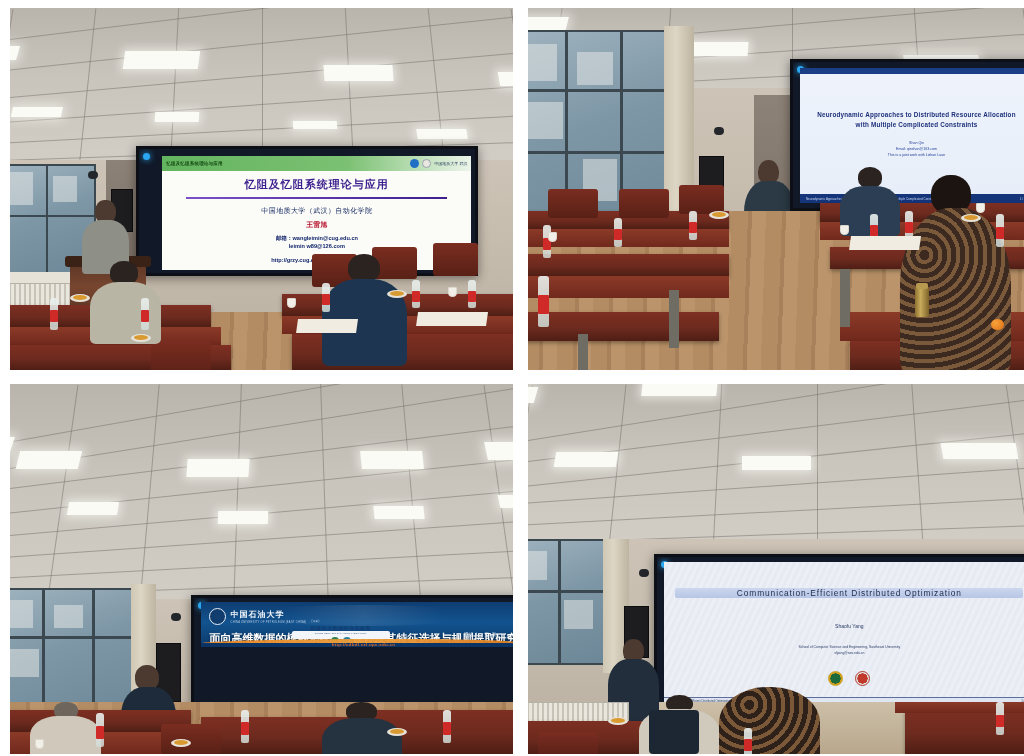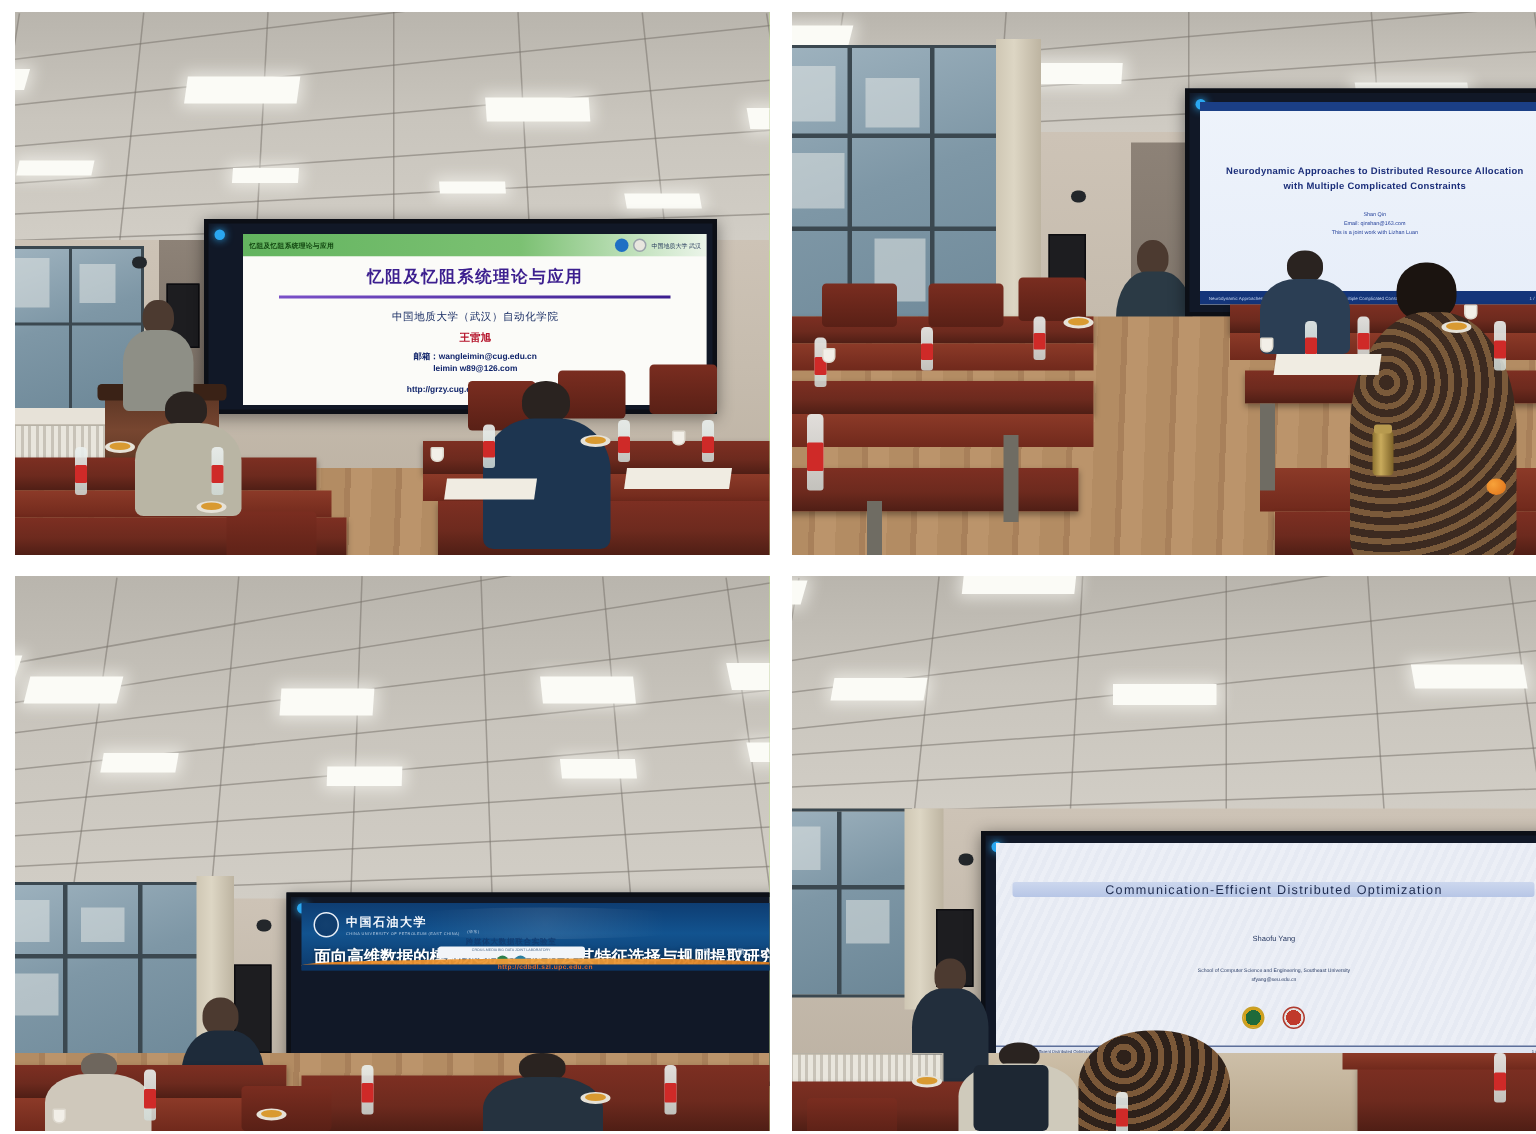"忆阻及忆阻系统理论与应用" .photo { background: #84cc16 -> #c4b5fd }
